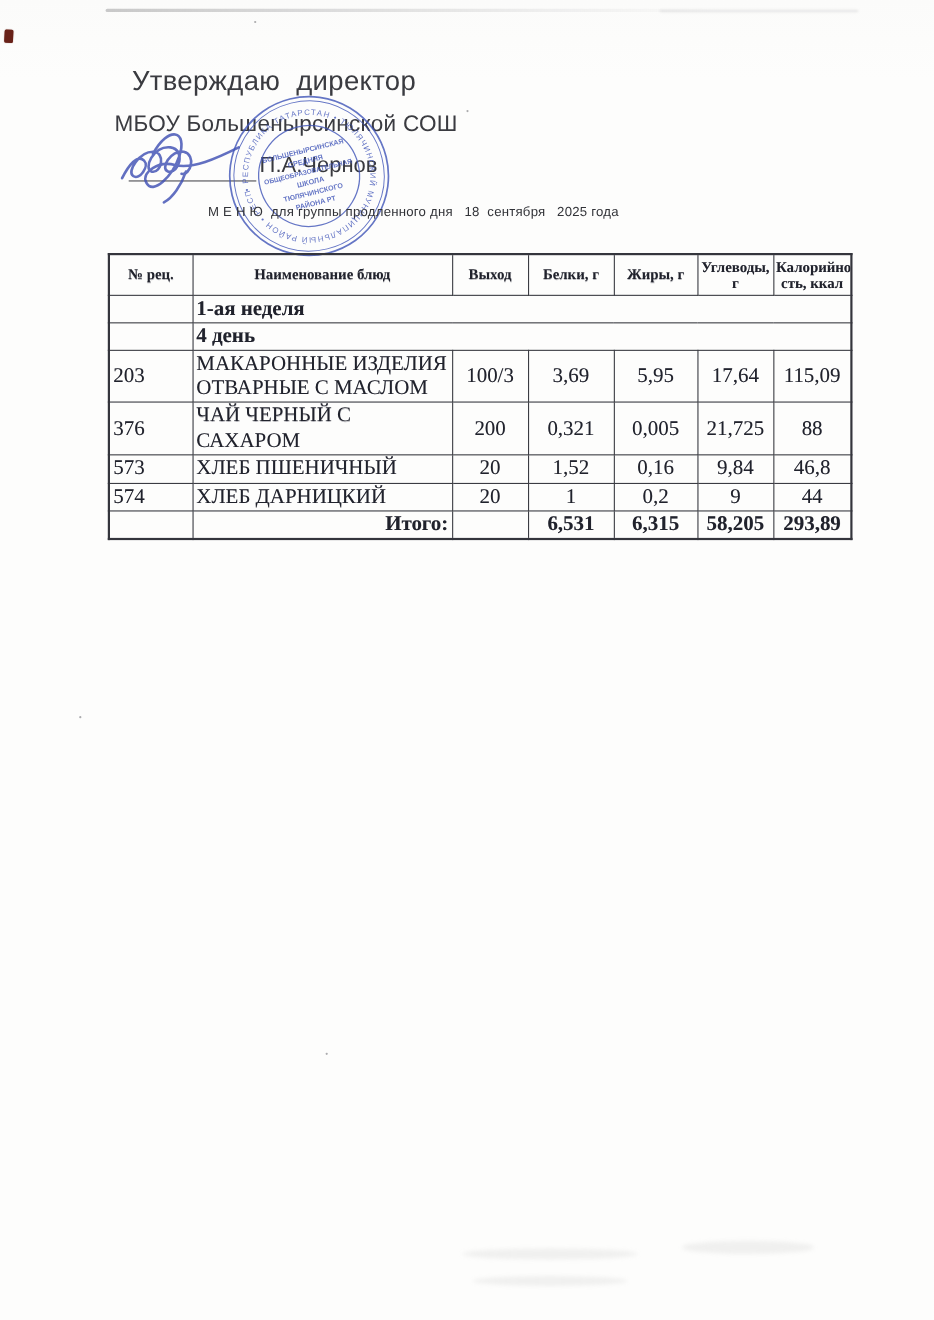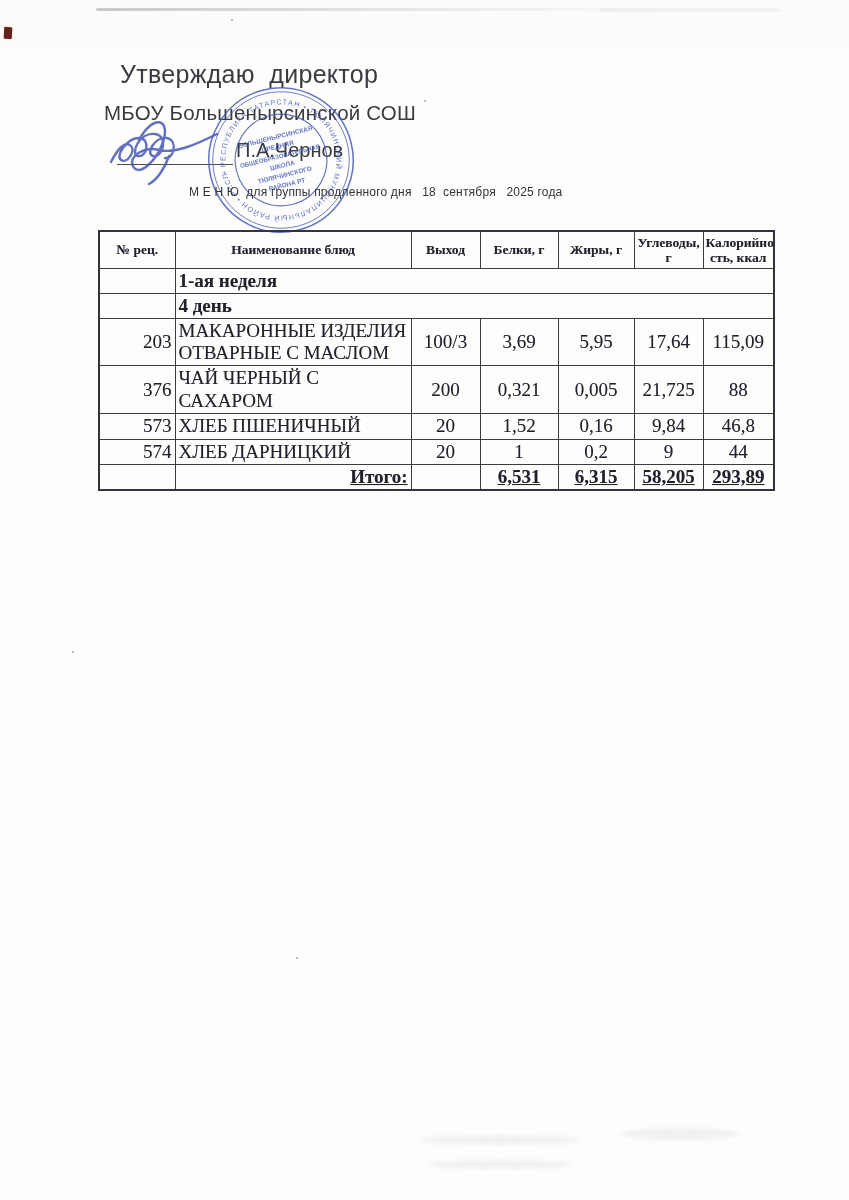"203" .num-cell { text-align: right -> left }
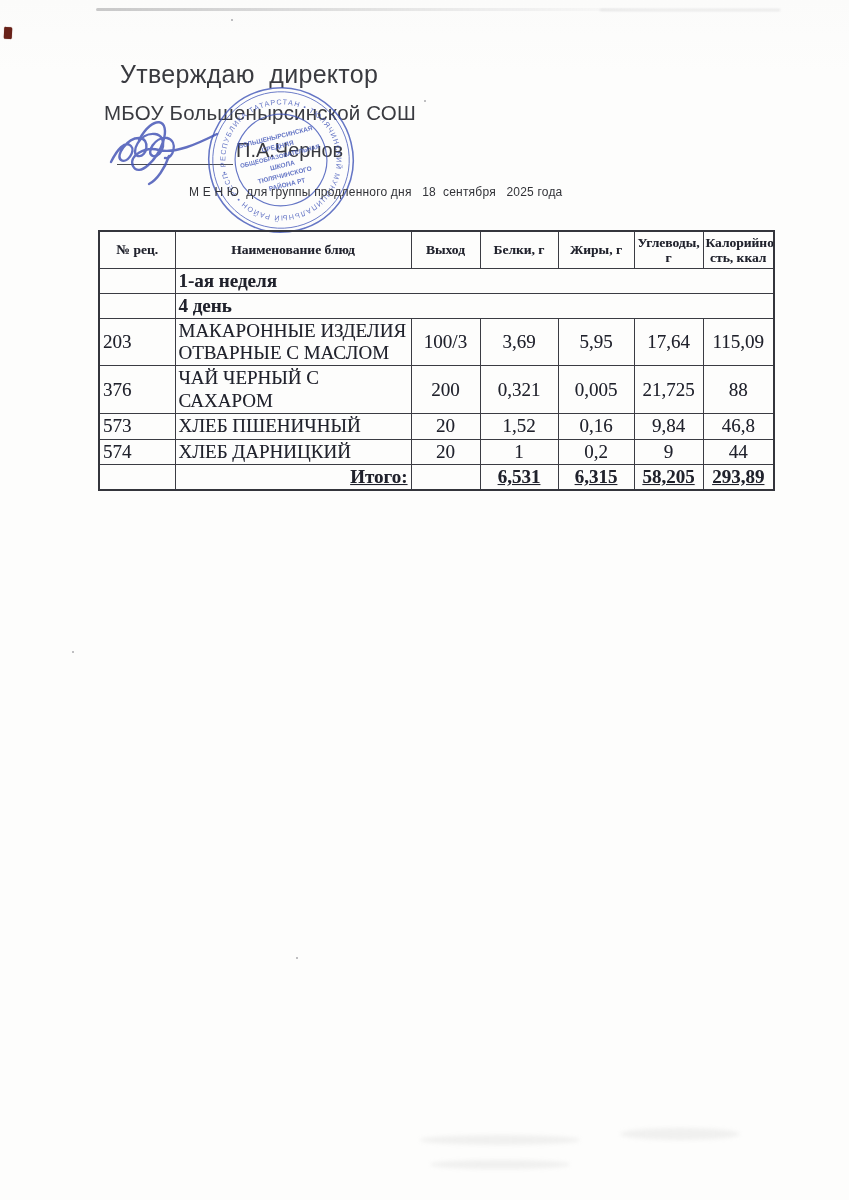"Итого:" tr.r-totals { text-decoration: underline -> none }
